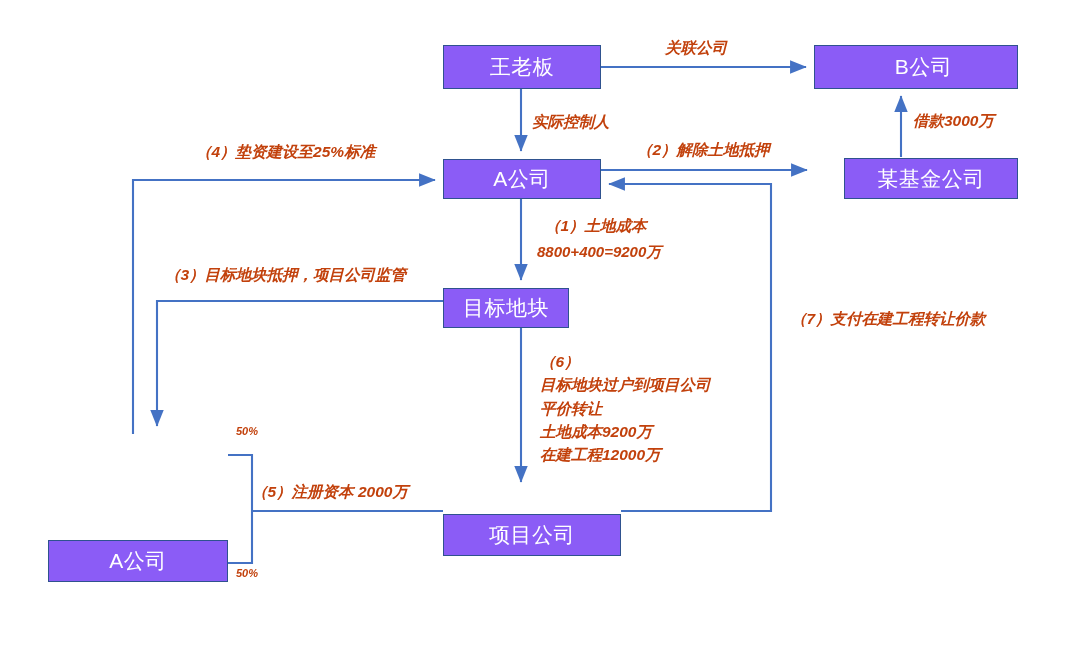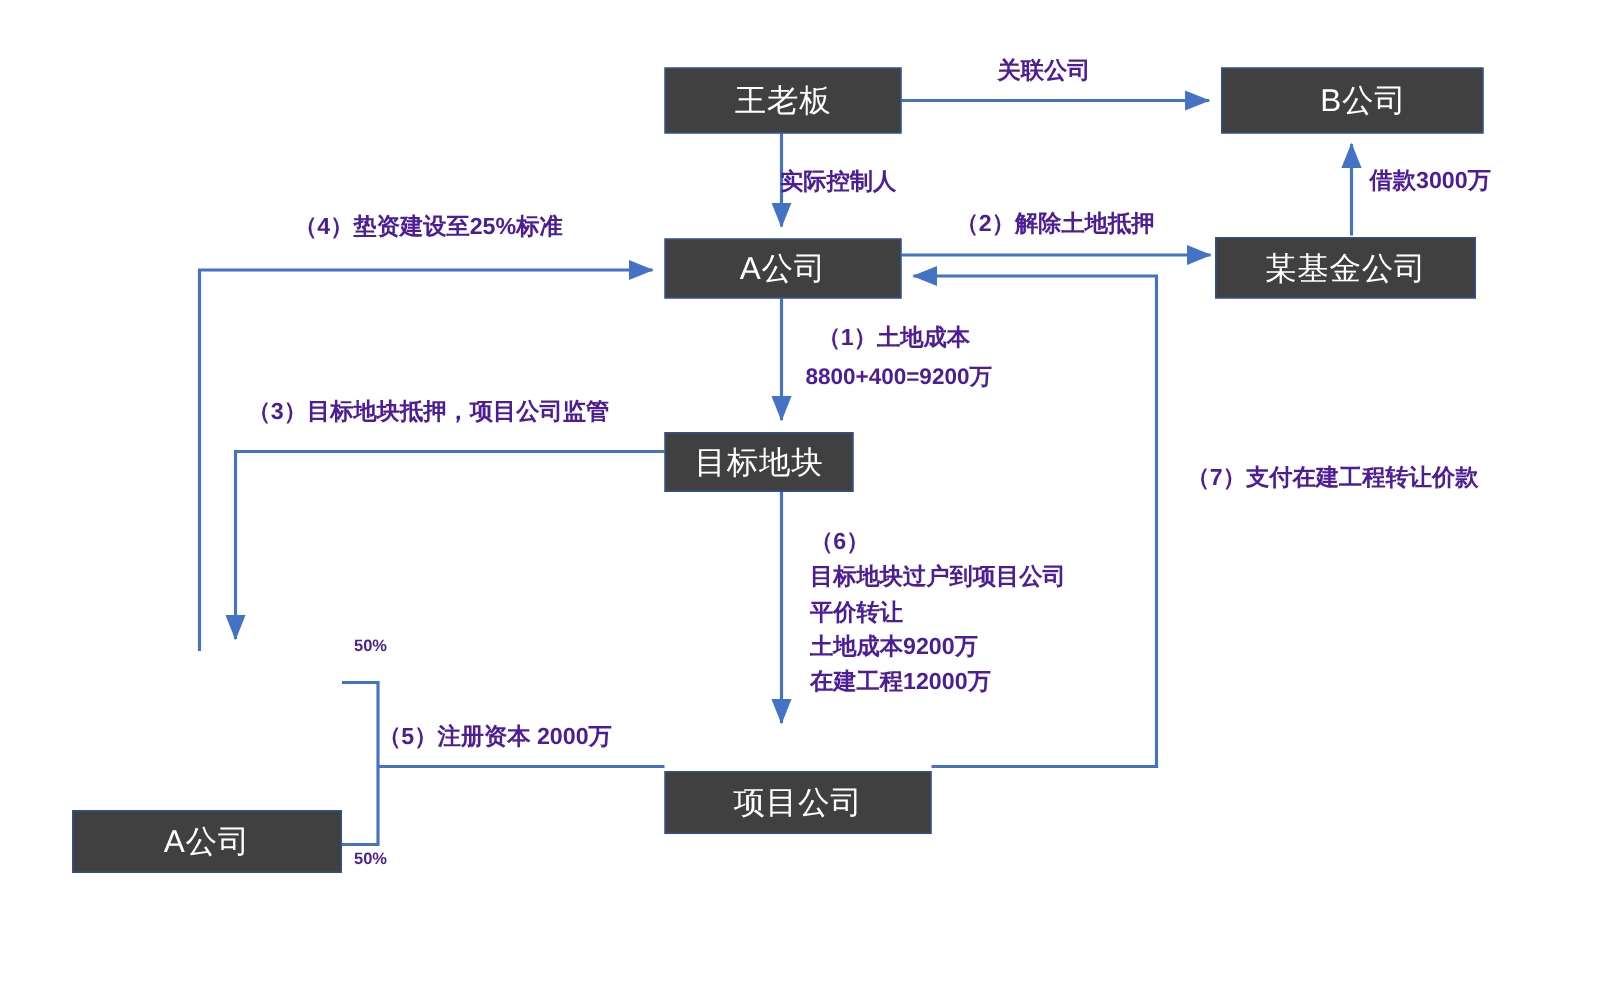"关联公司" .lbl { color: #4c1d95 -> #c2410c; font-style: none -> italic }
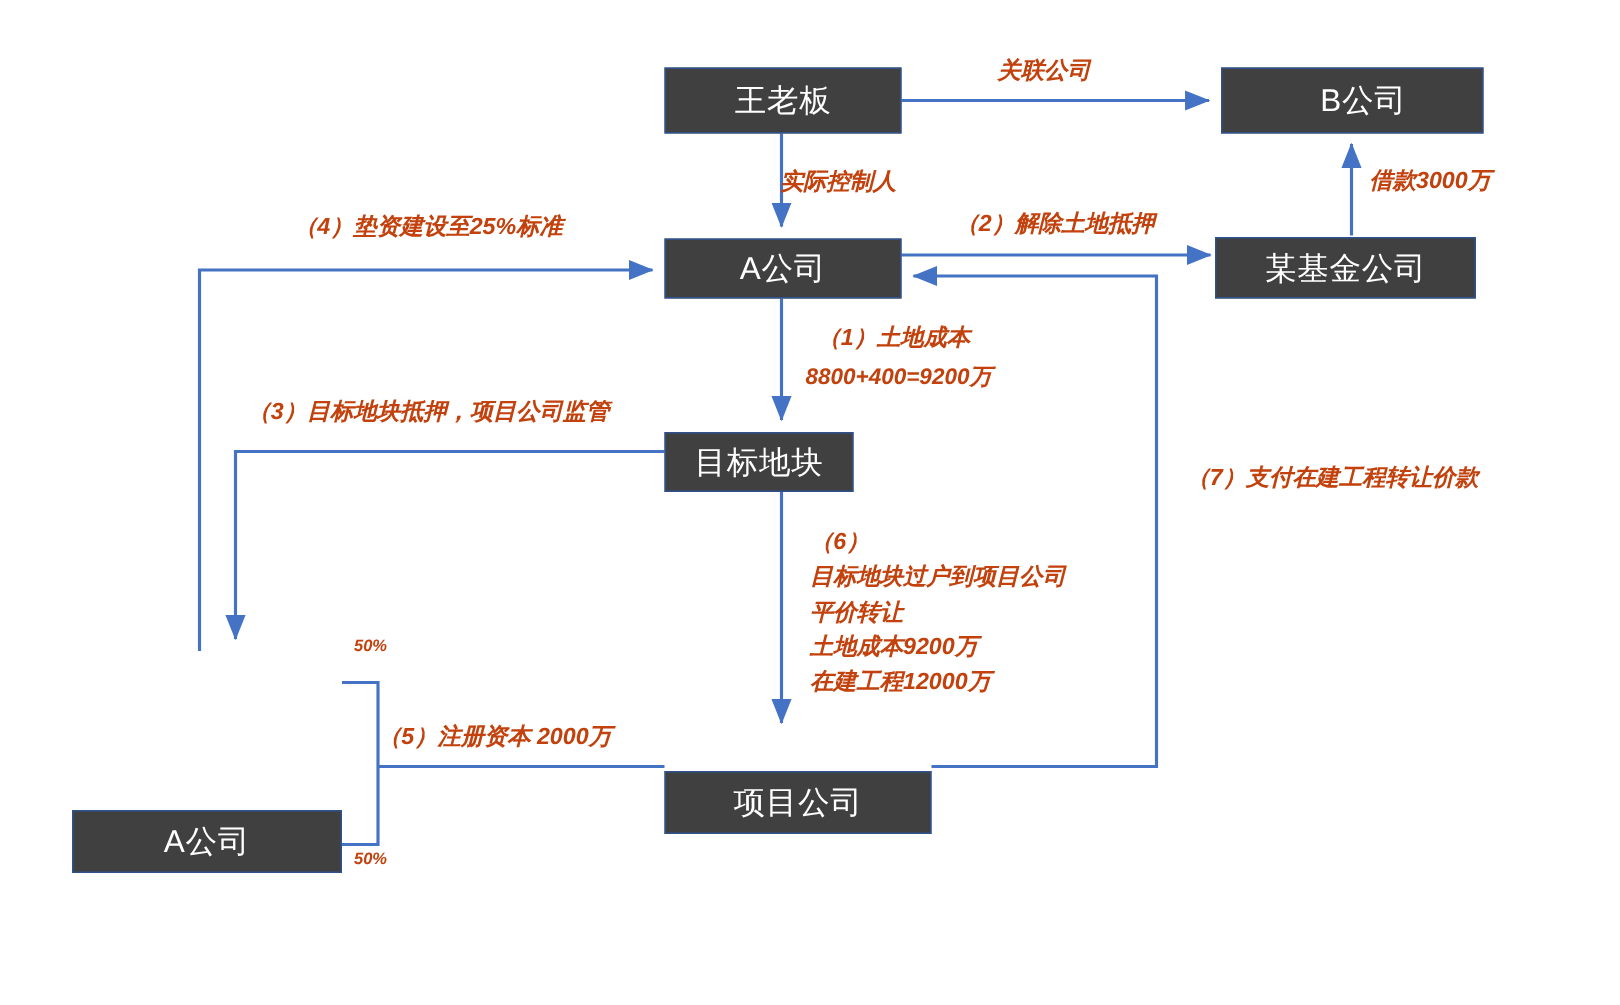"王老板" .node { background: #404040 -> #8b5cf6 }
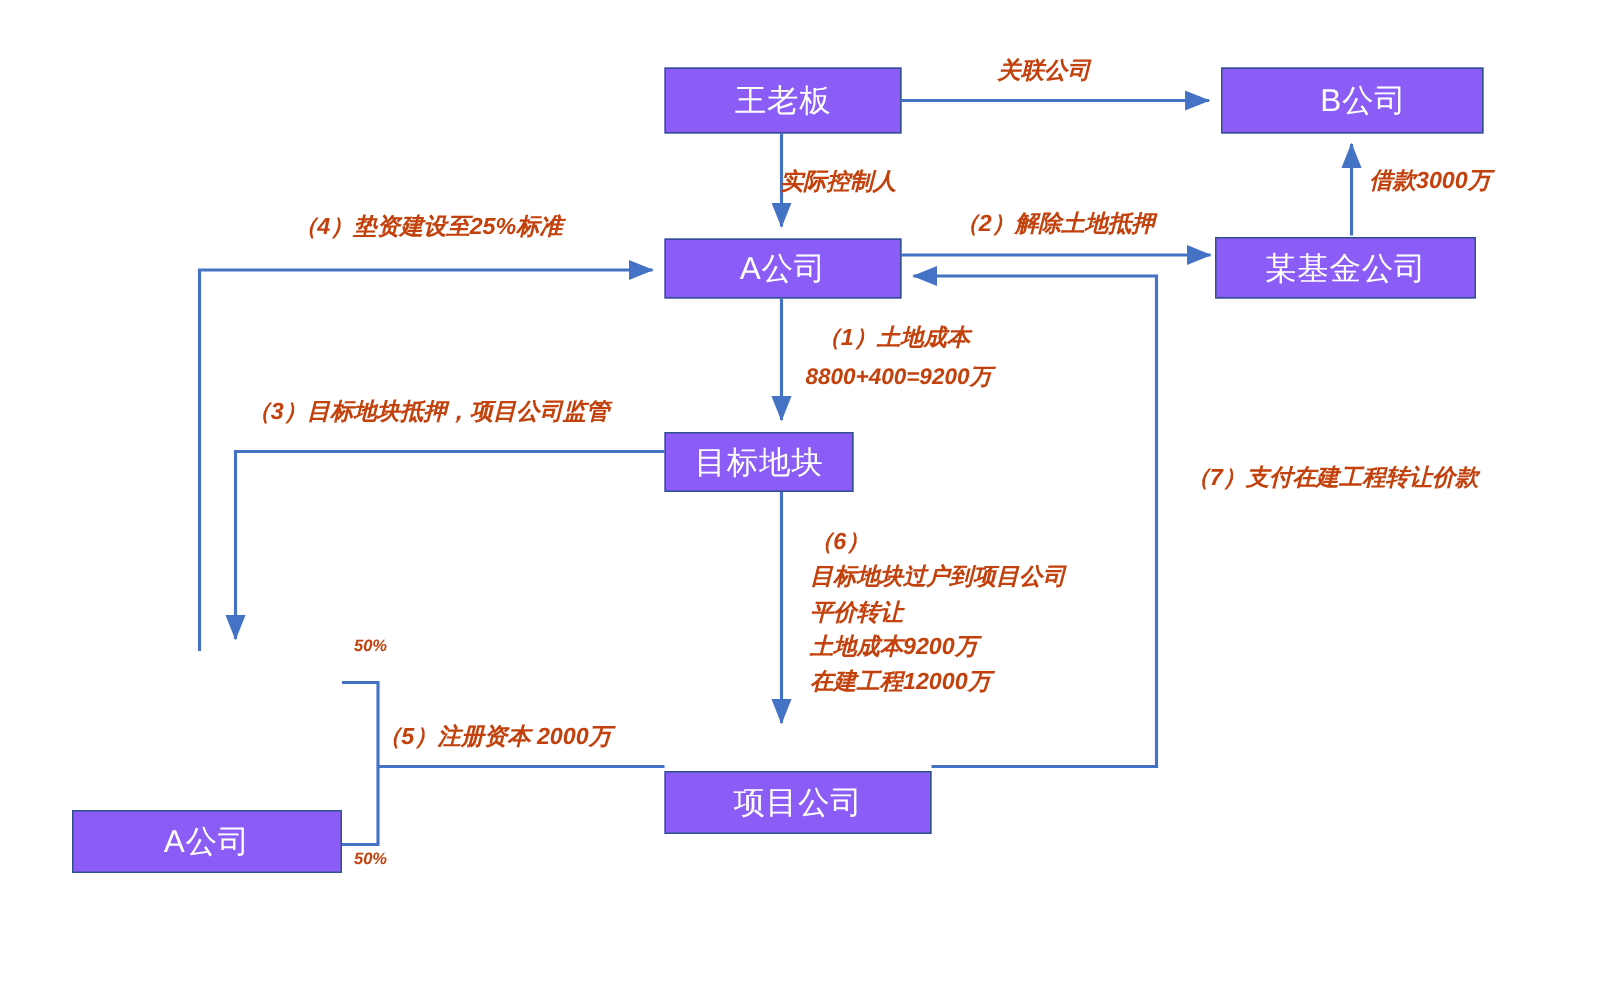"B公司" div.node { width: 175px -> 204px }
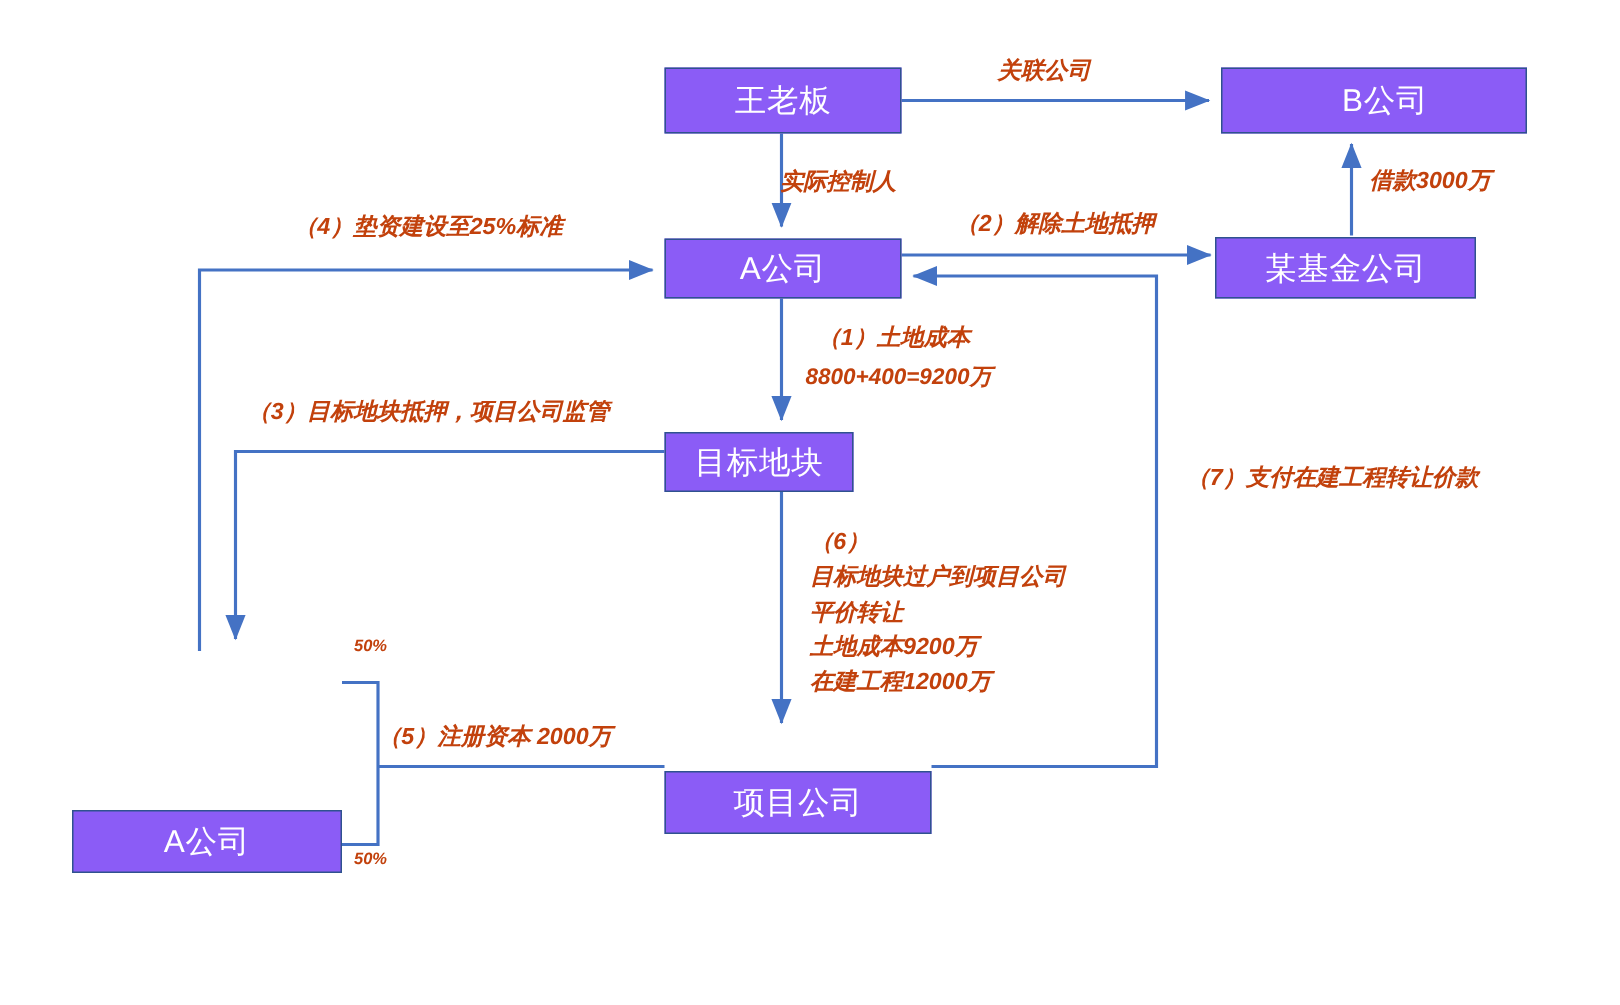"实际控制人" div.lbl { left: 520px -> 532px }
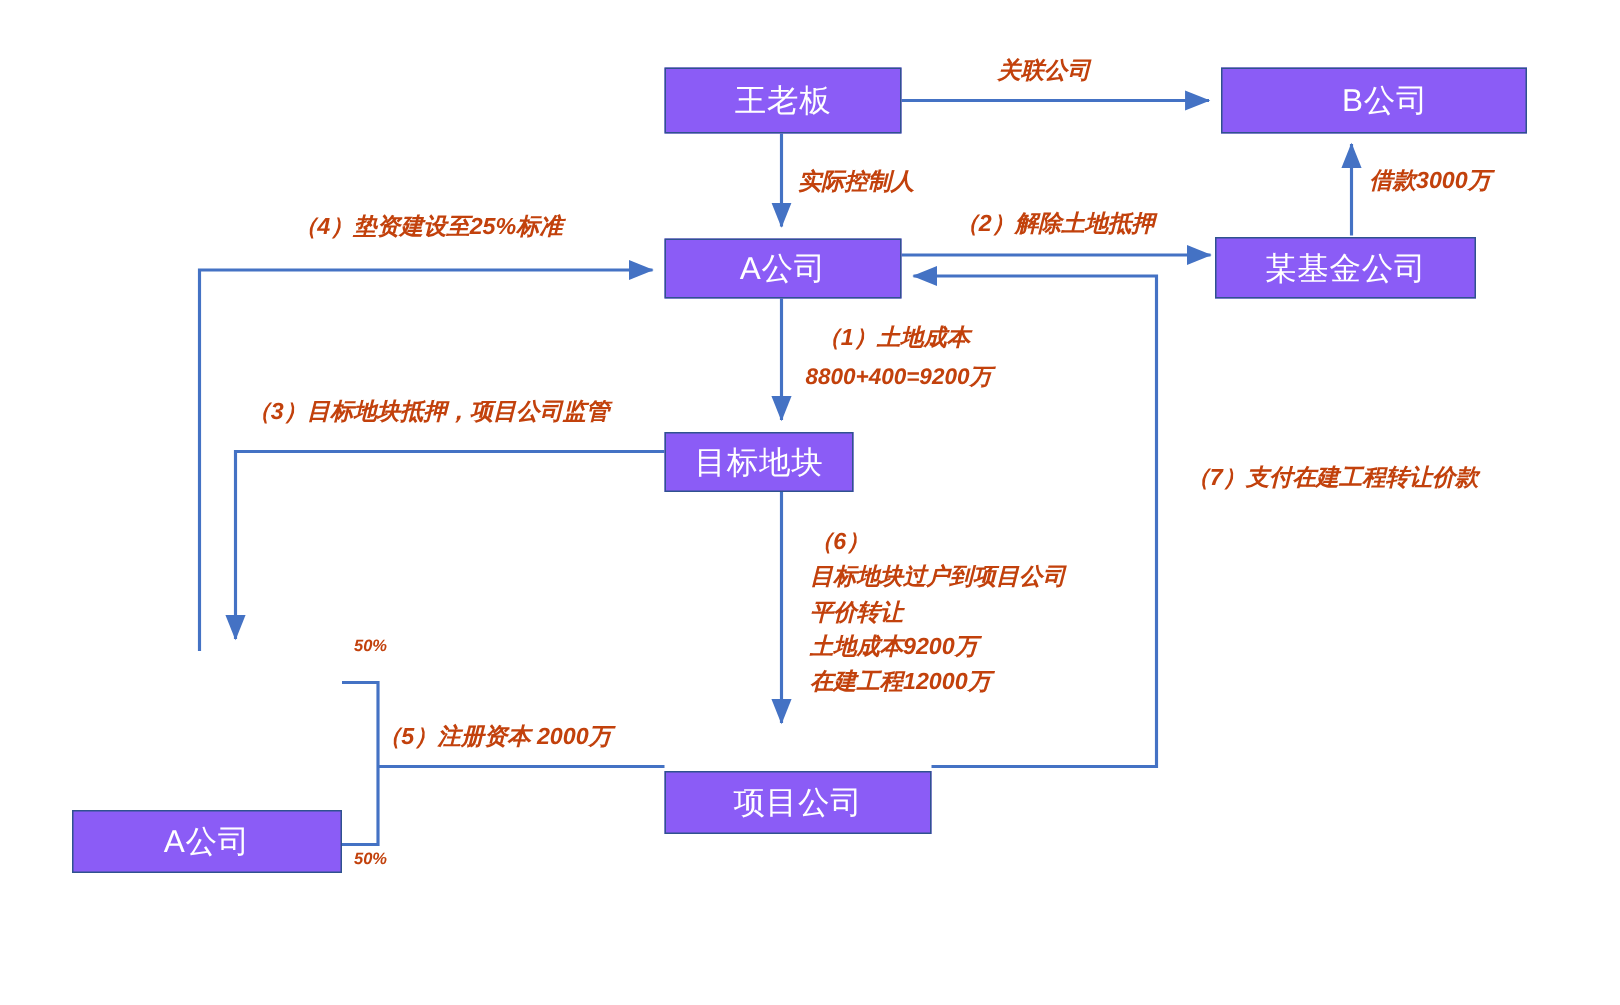"某基金公司" div.node { left: 810px -> 844px }
